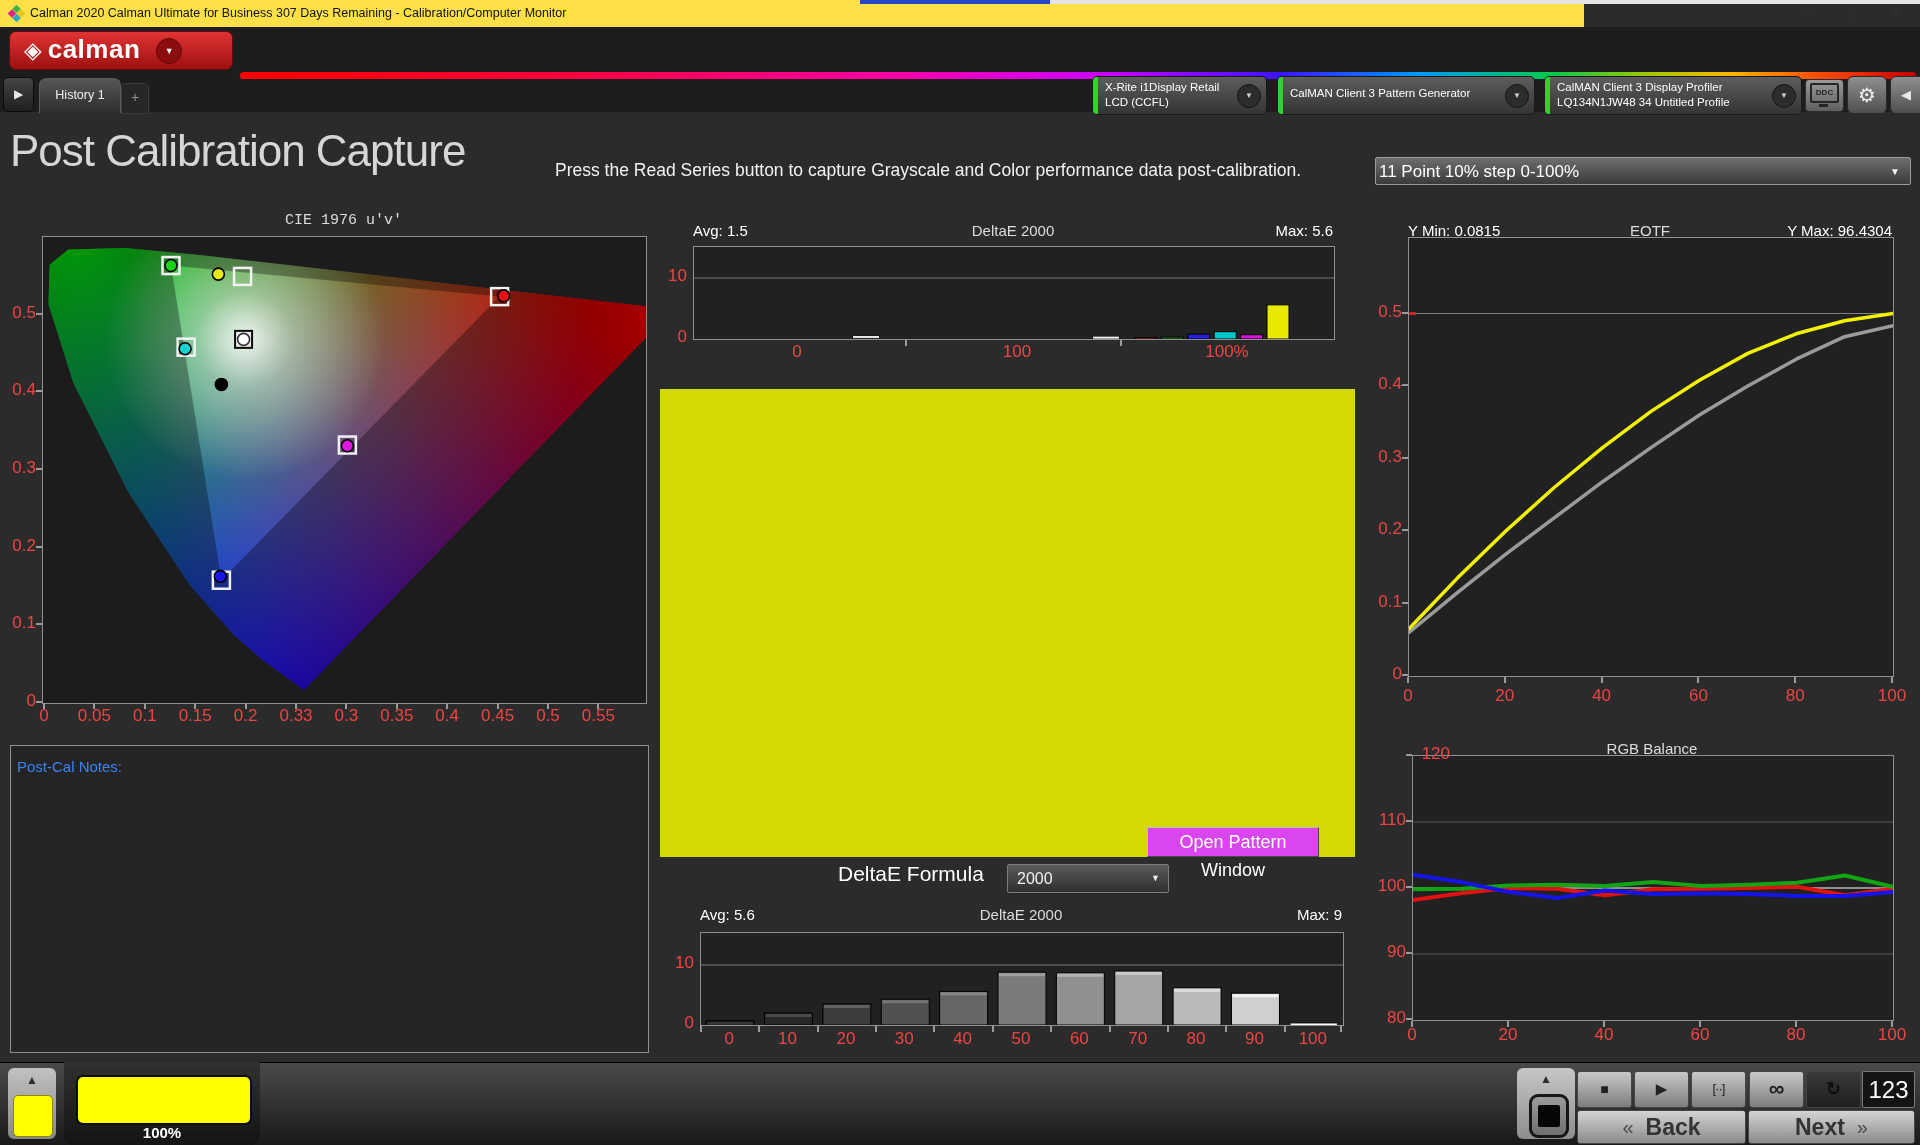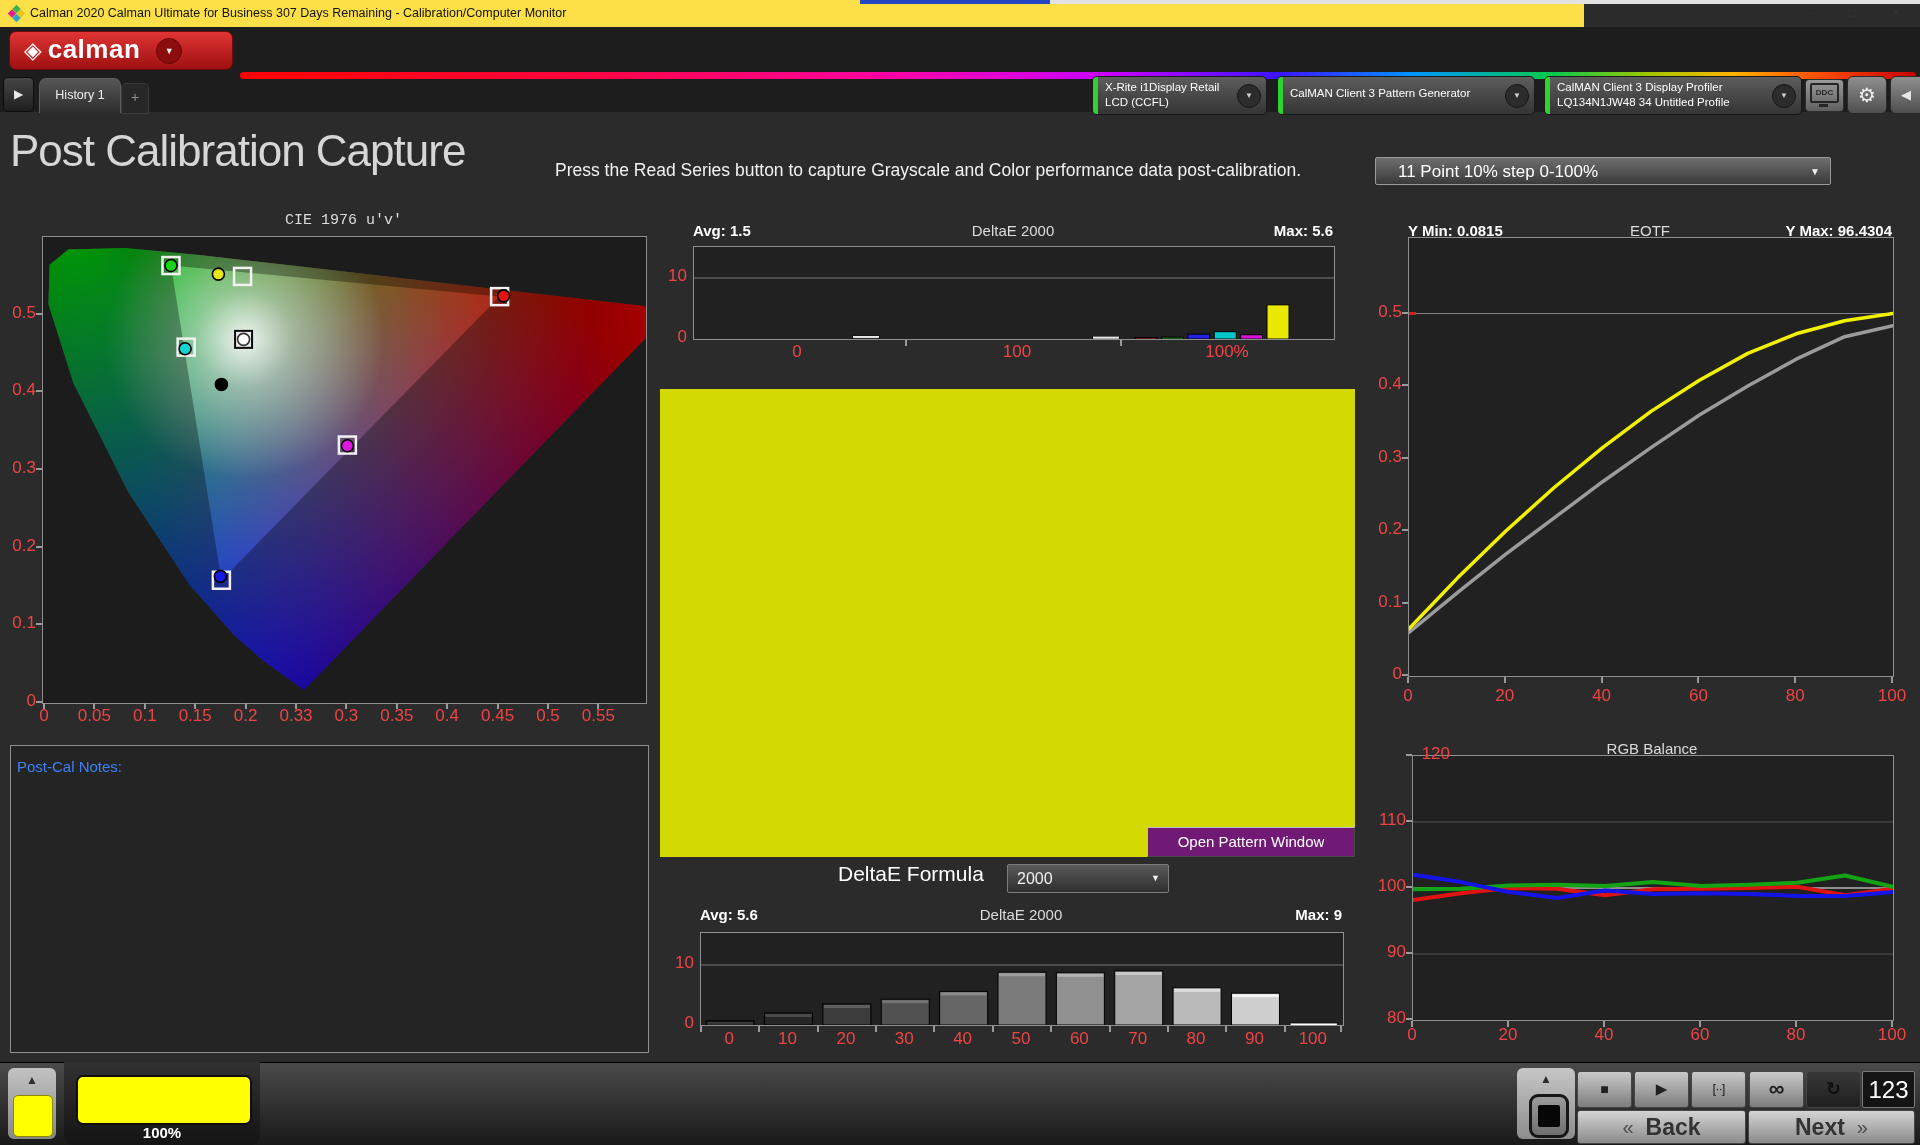"11 Point 10% step 0-100%" #preset-dd { padding-left: 22px -> 3px; width: 456px -> 536px }
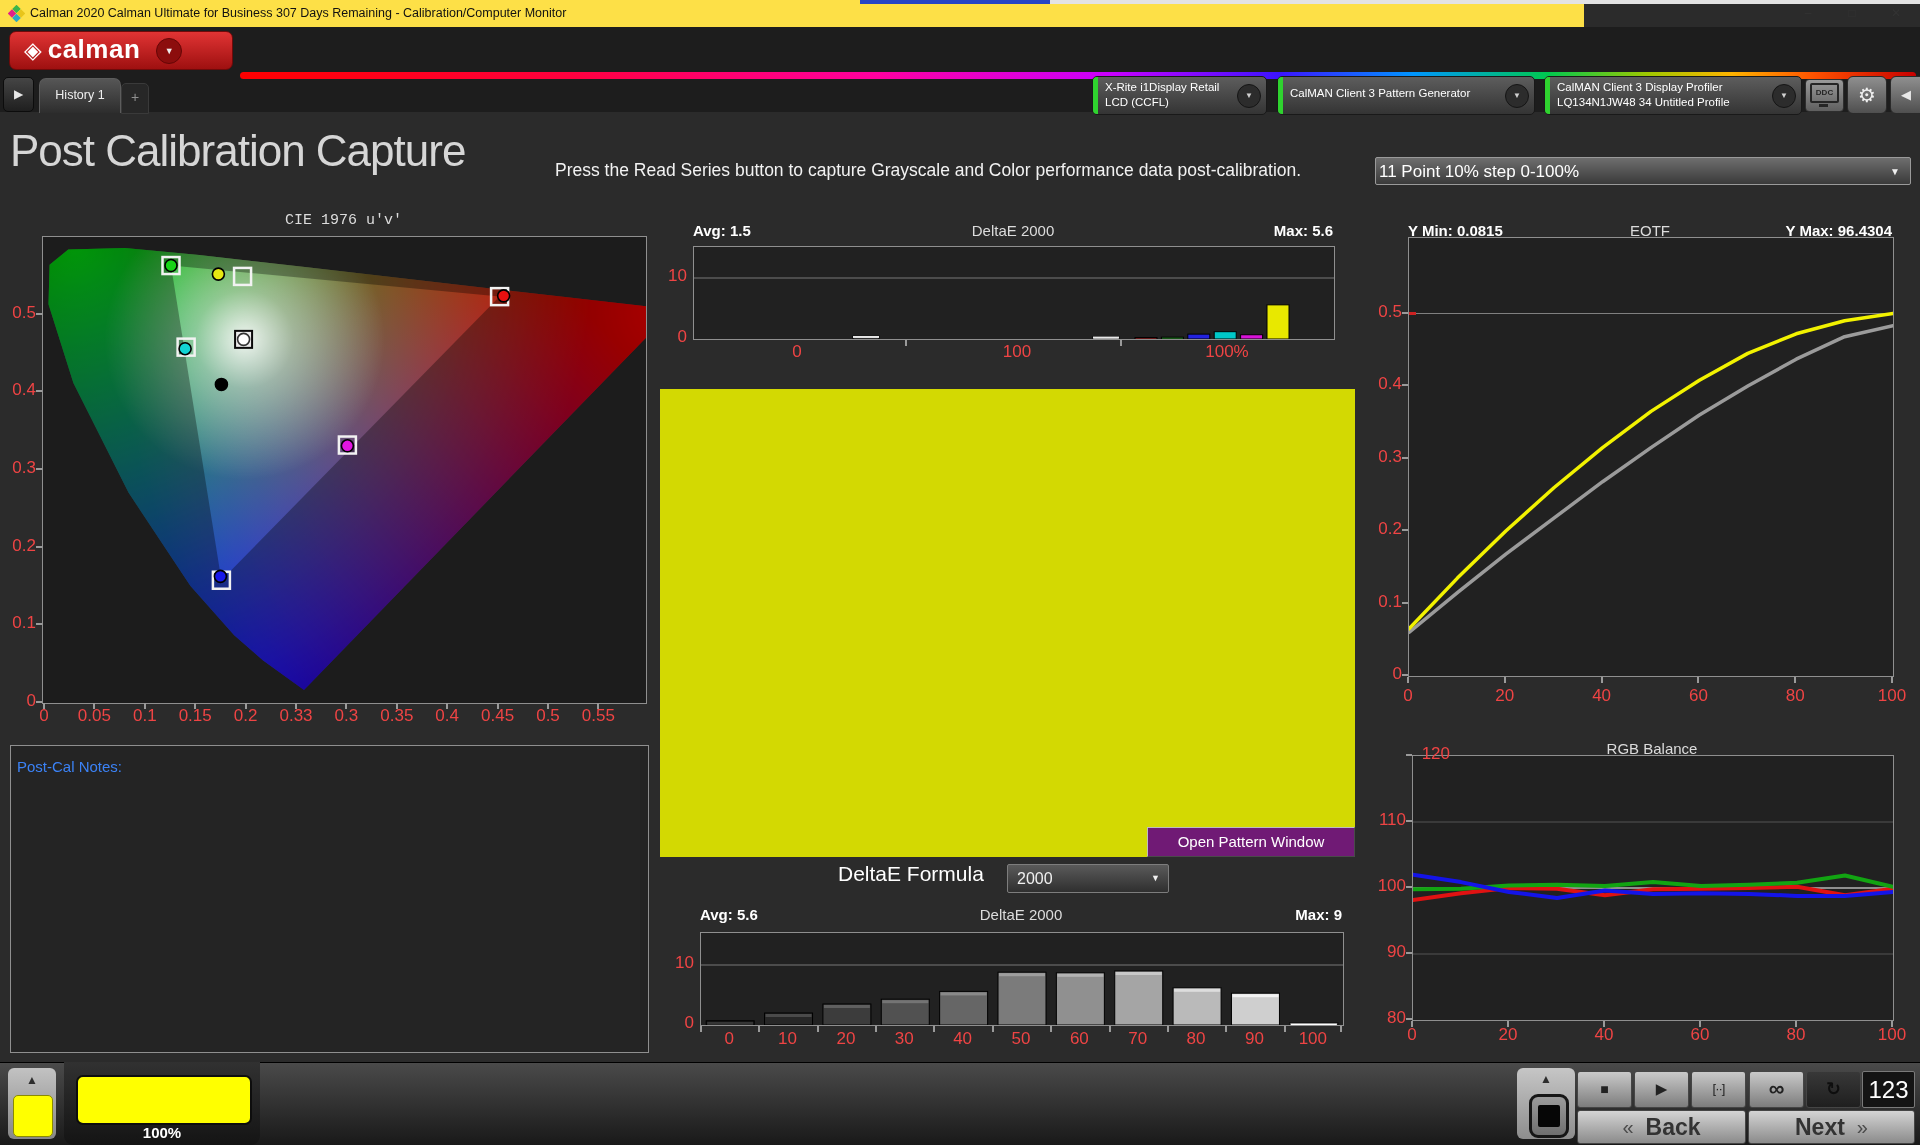"Avg: 1.5" .hdr { font-weight: bold -> normal }
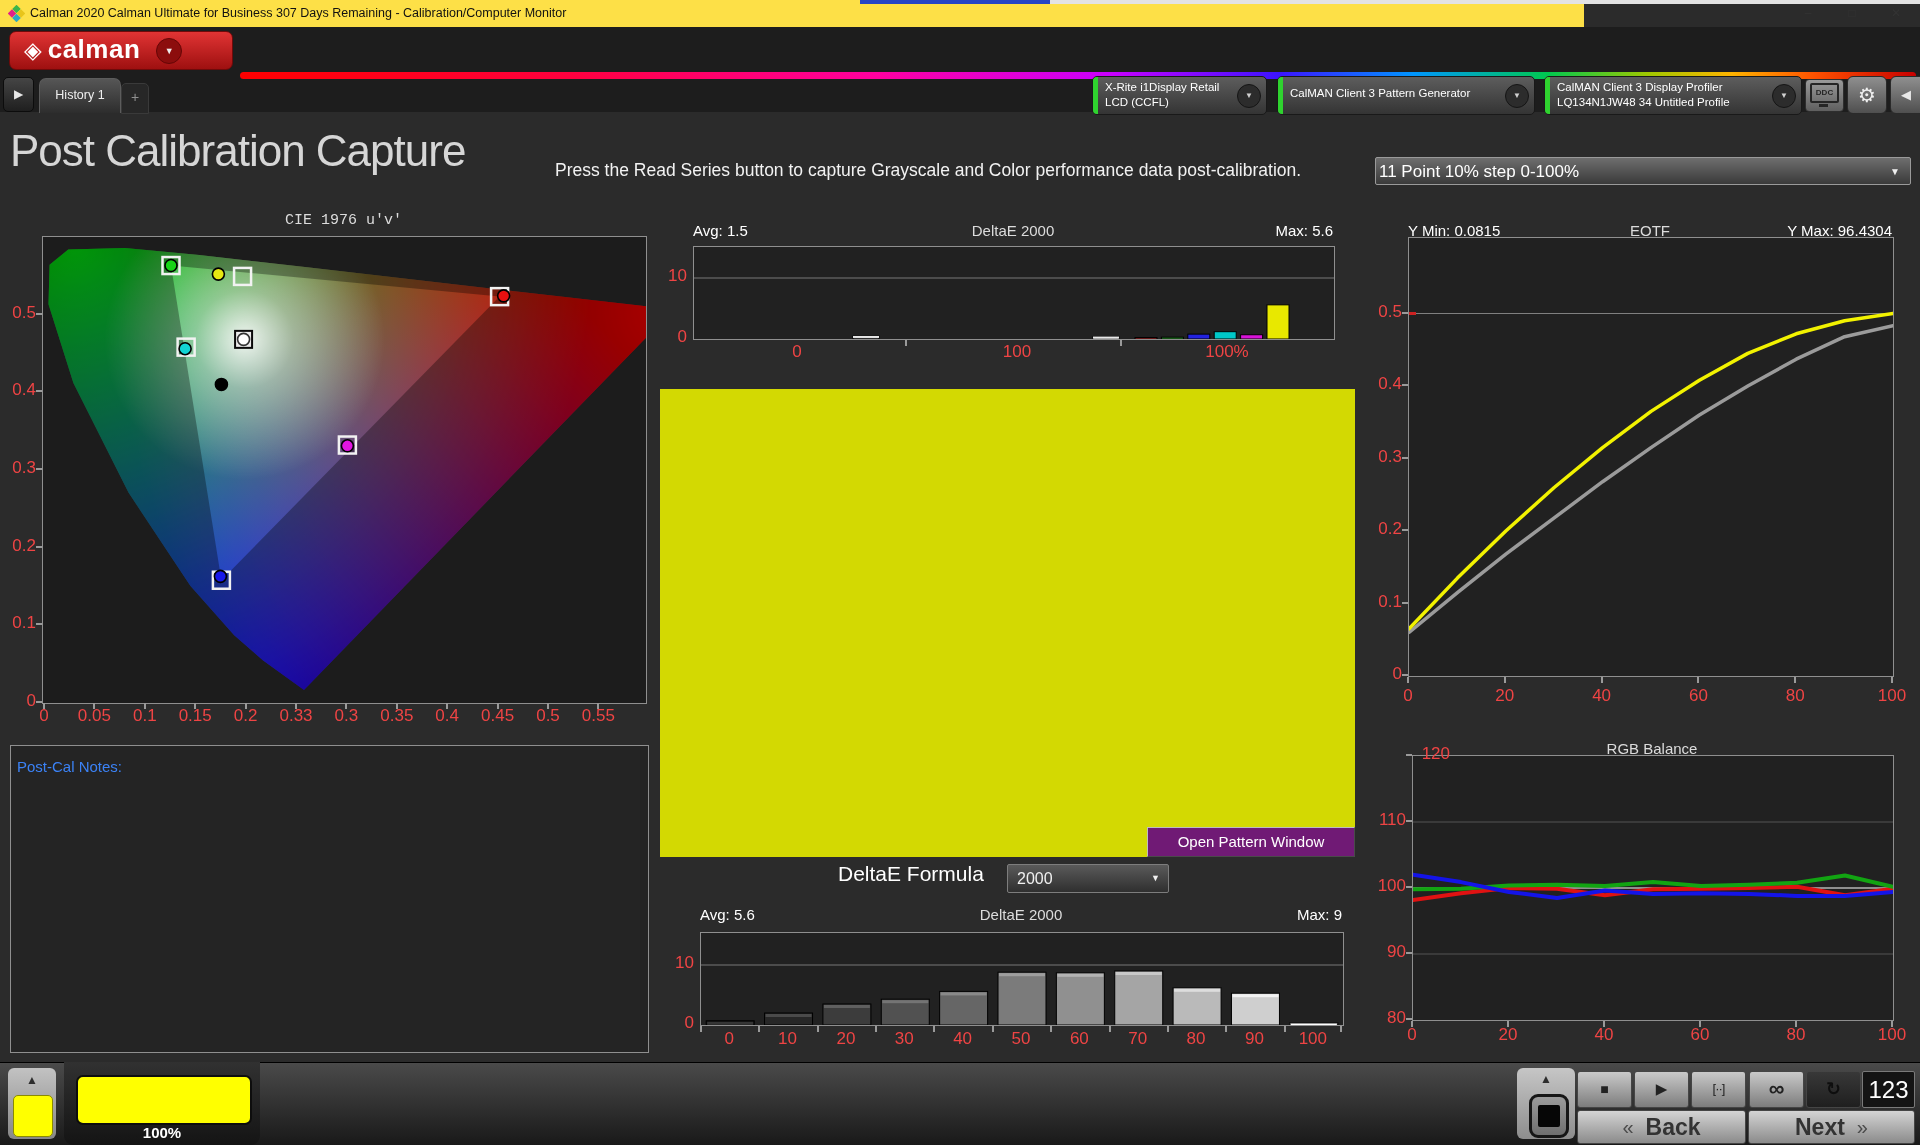"Open Pattern Window" #open-pattern-btn { background: #701a75 -> #d946ef; font-size: 15px -> 18px; width: 208px -> 172px }
